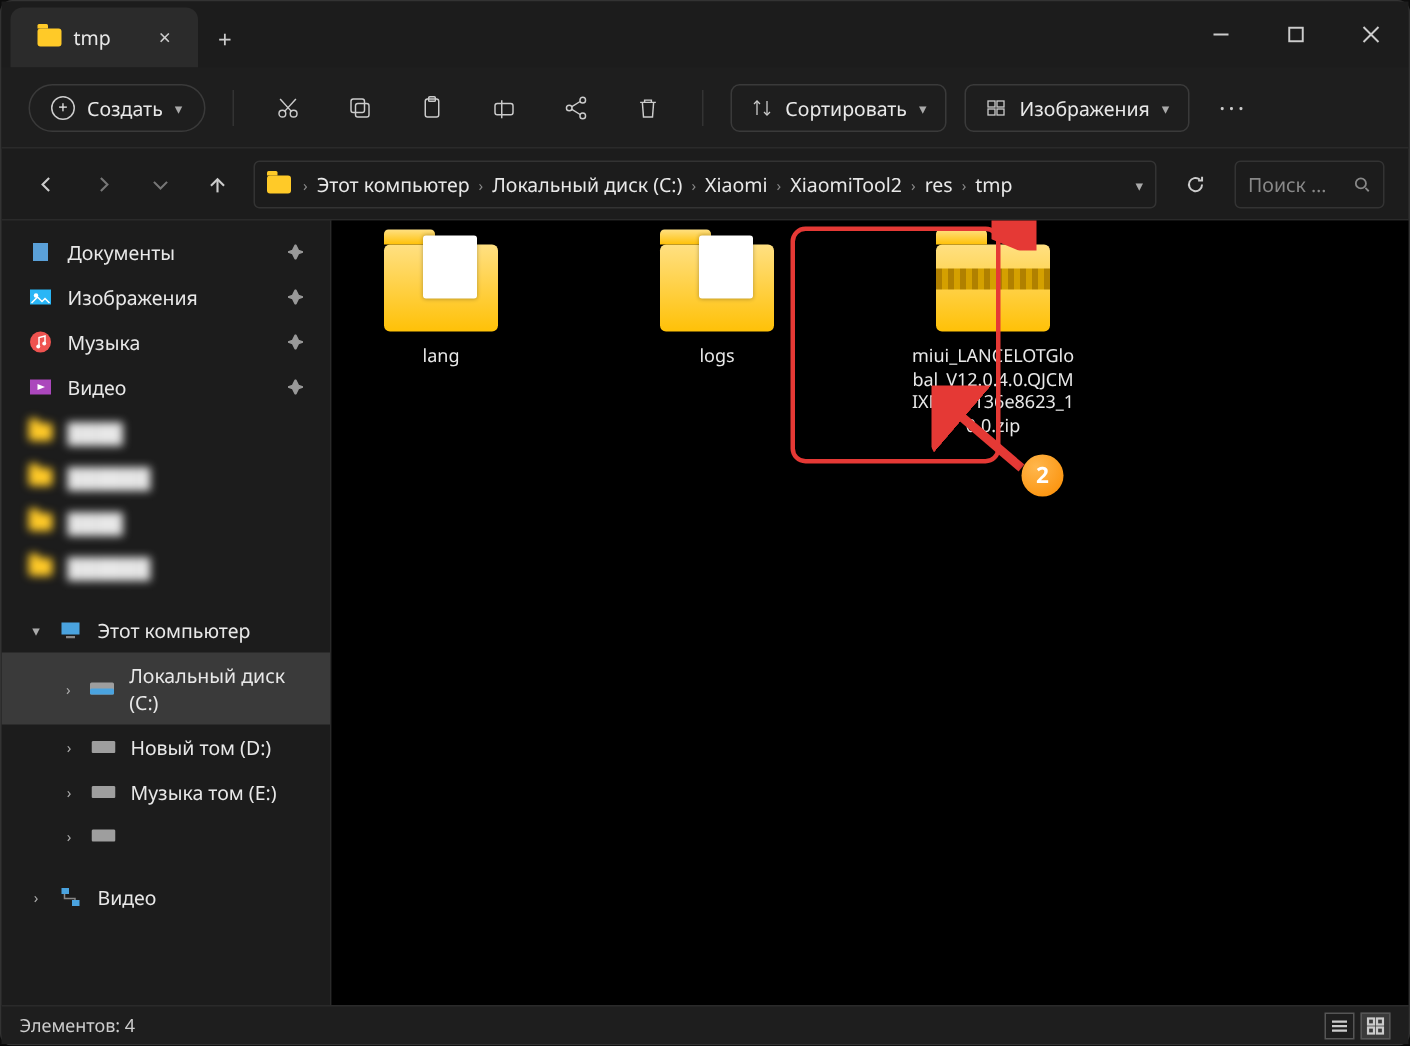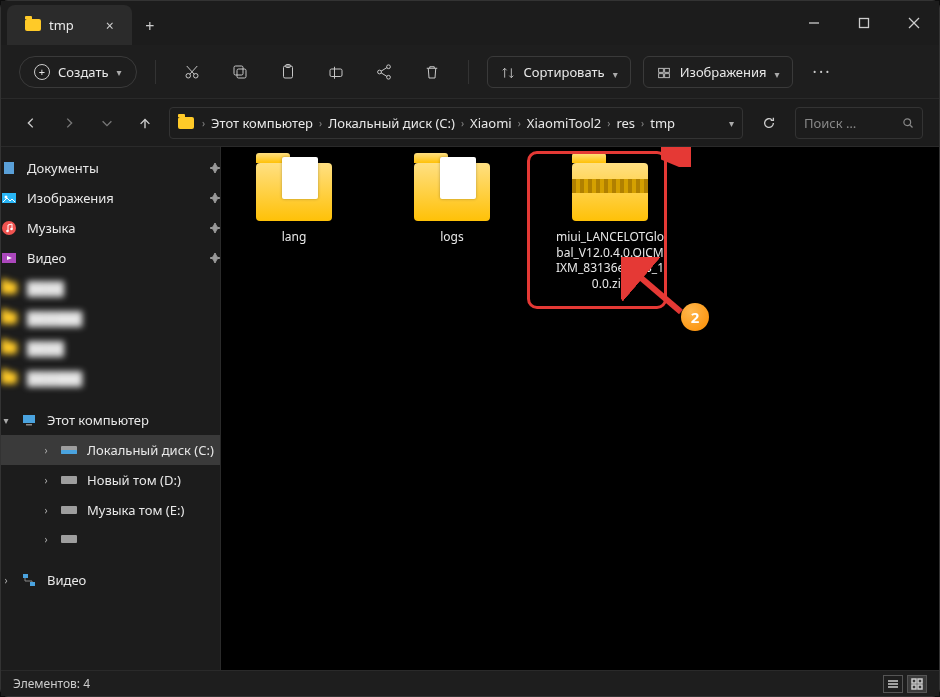"Сортировать" .tool-drop { align-items: flex-end -> center }
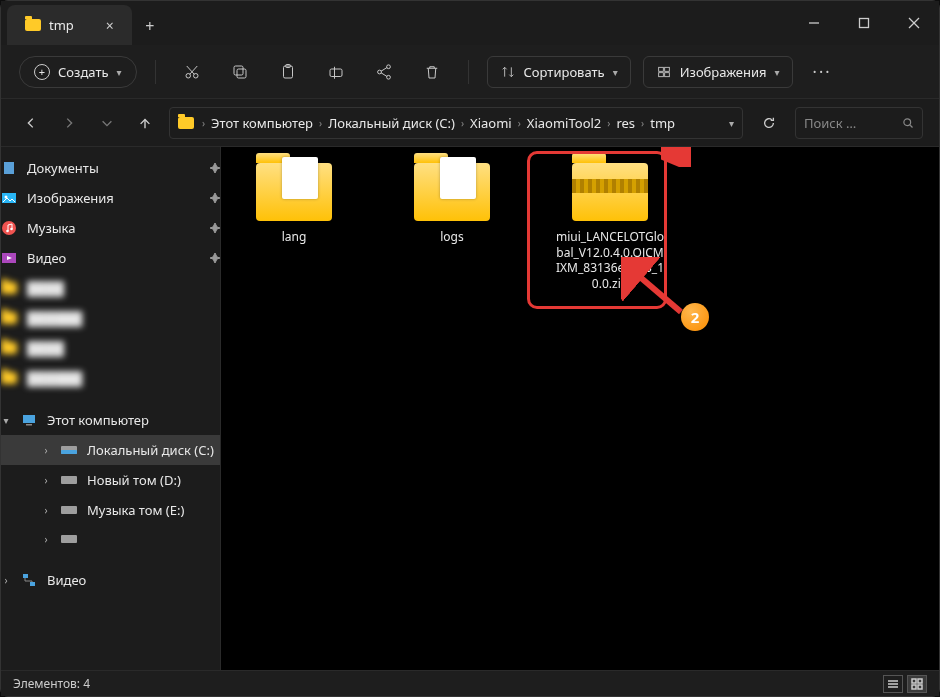"Поиск …" .search-box { width: 128px -> 100px }
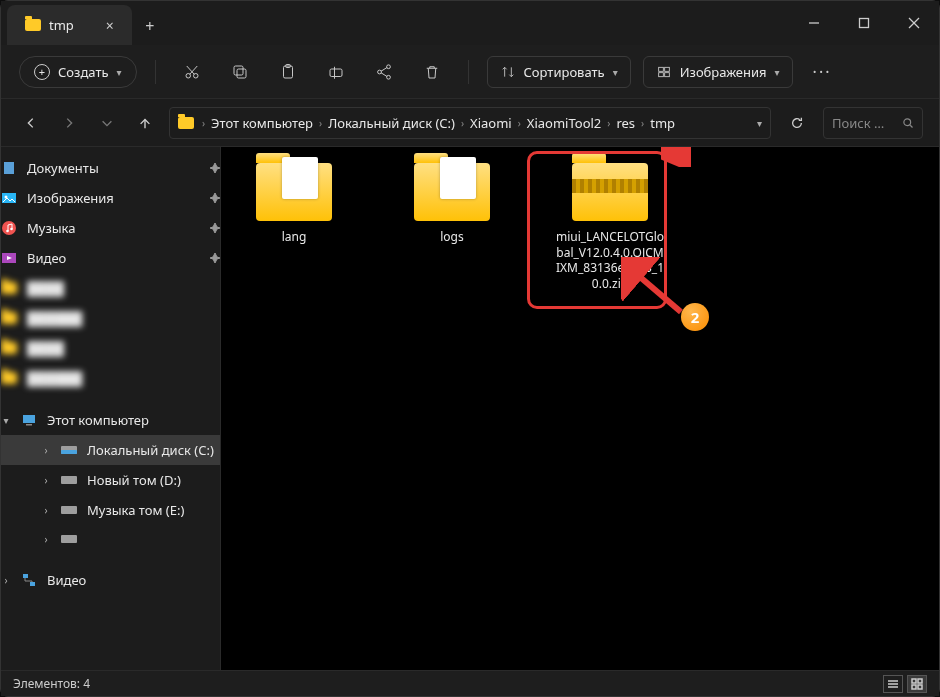"Документы" .side-item { padding: 6px 0 -> 6px 18px }
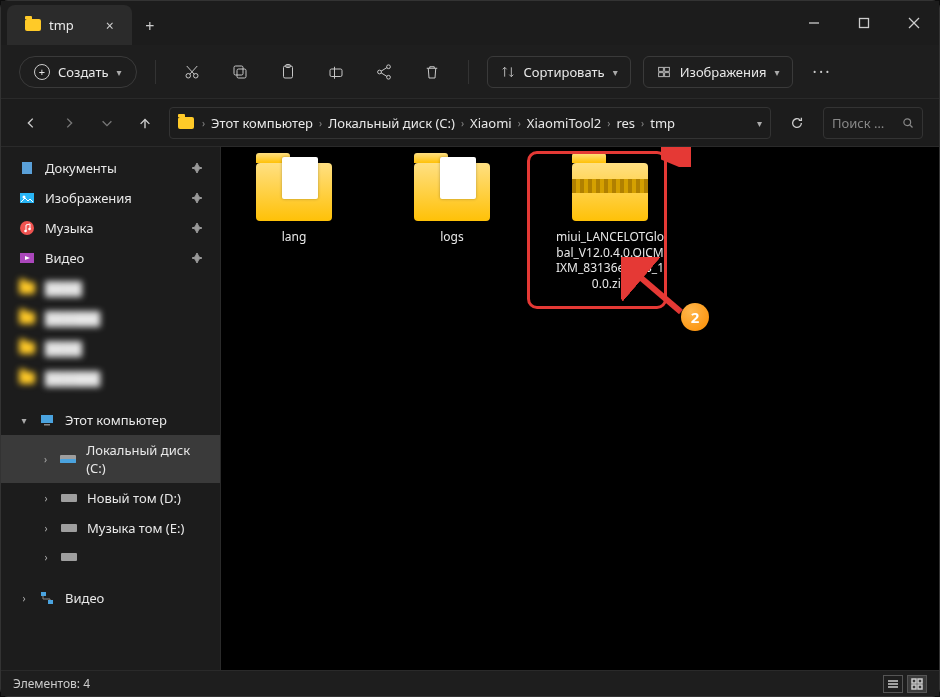"lang" .files { gap: 48px -> 74px }
